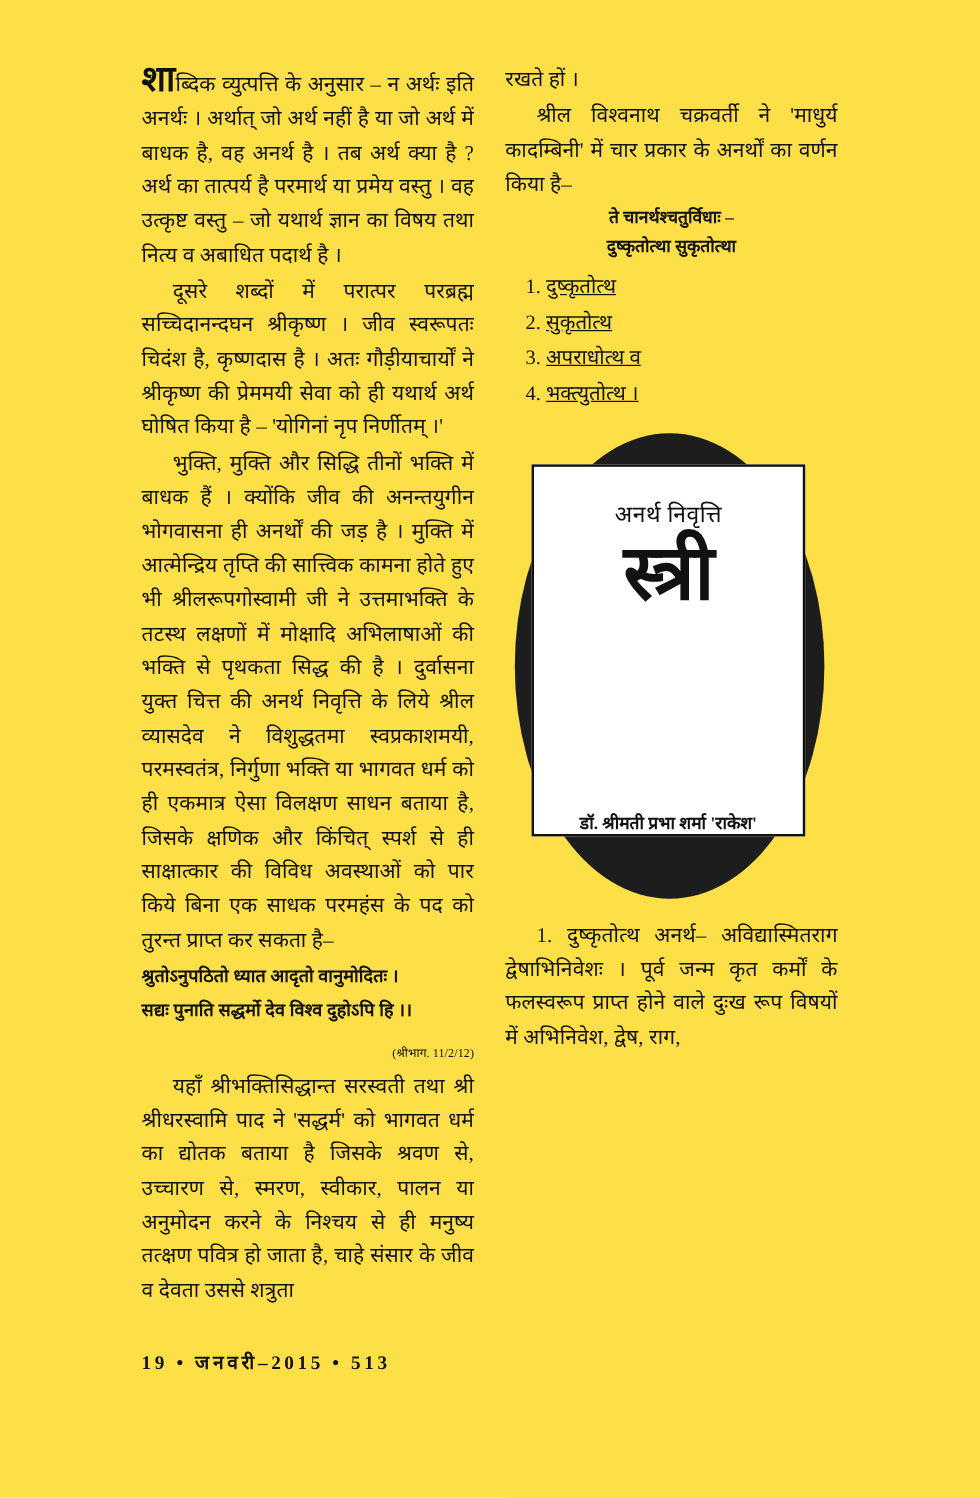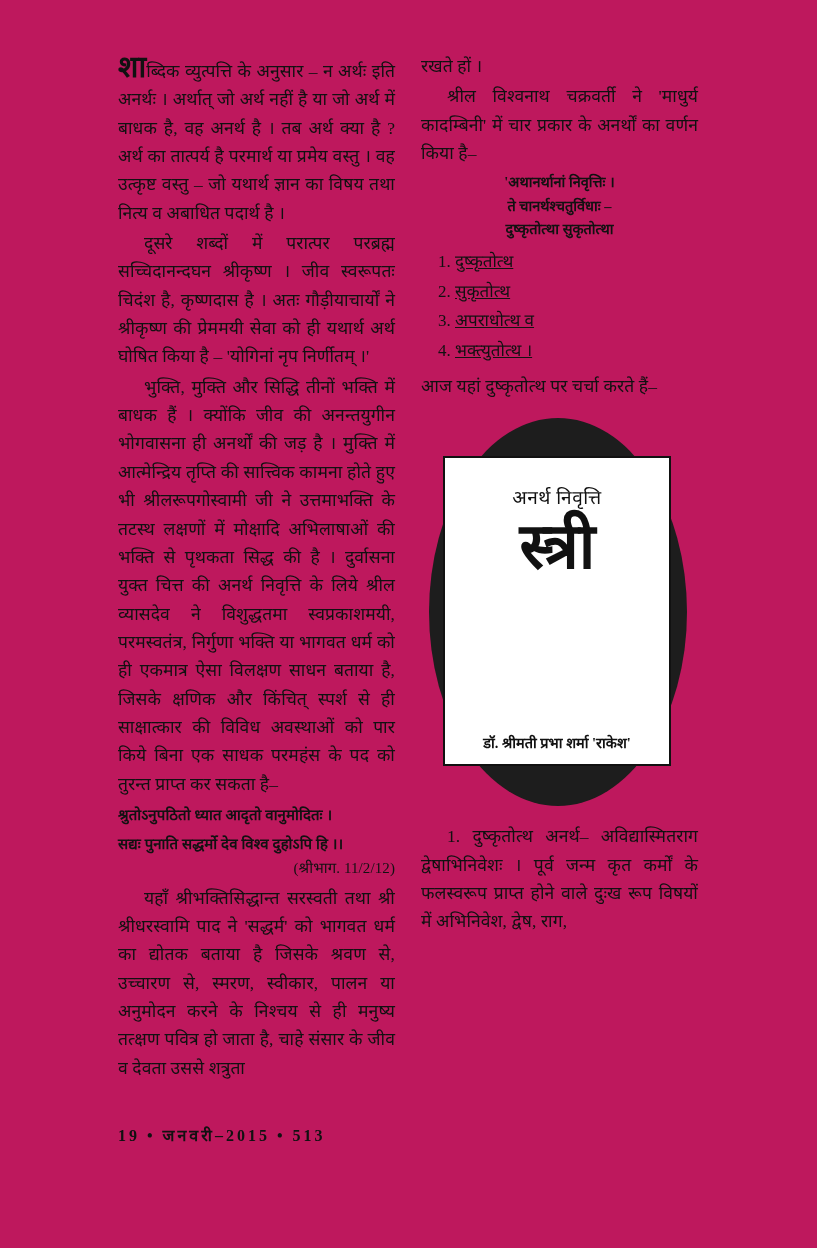"शाब्दिक व्युत्पत्ति के अनुसार –" .page { background: #be185d -> #fde047 }
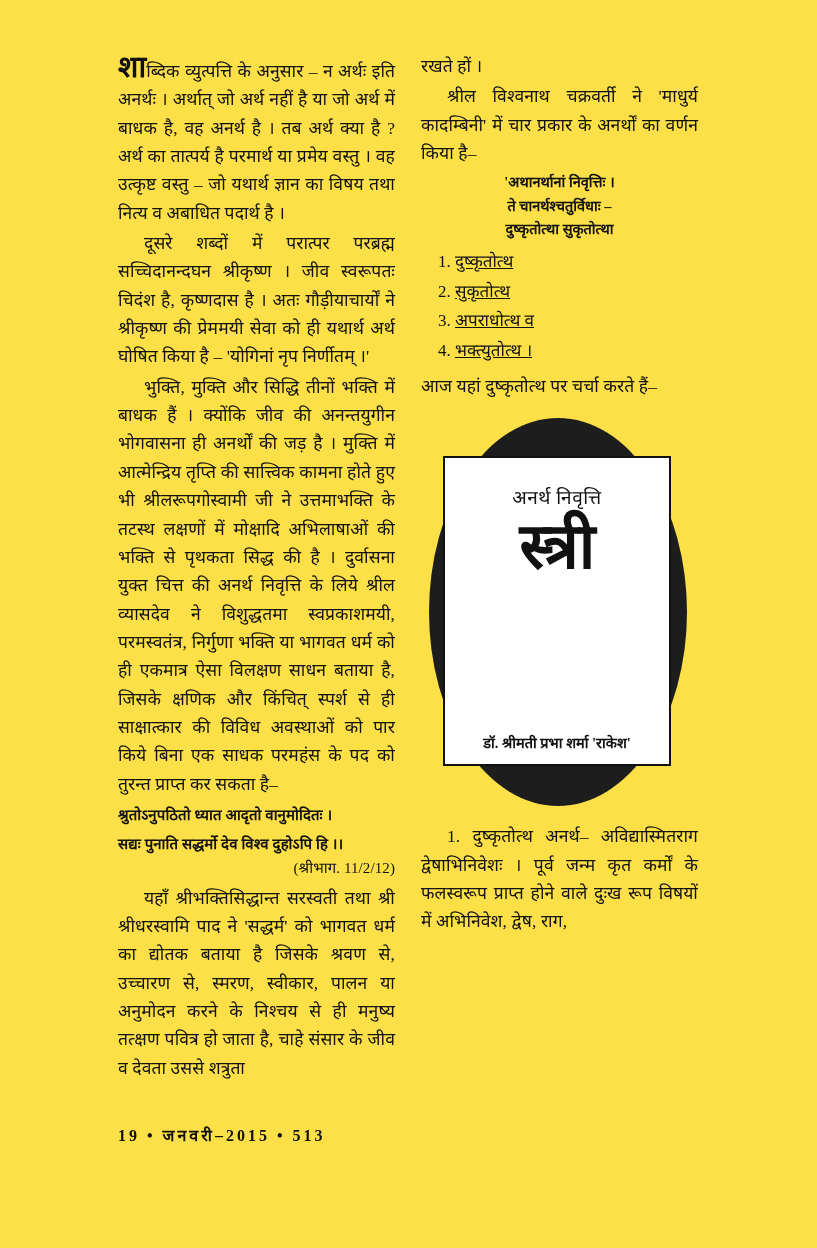"'अथानर्थानां निवृत्तिः ।" div { html: <div>'अथानर्थानां निवृत्तिः ।</div> -> none }
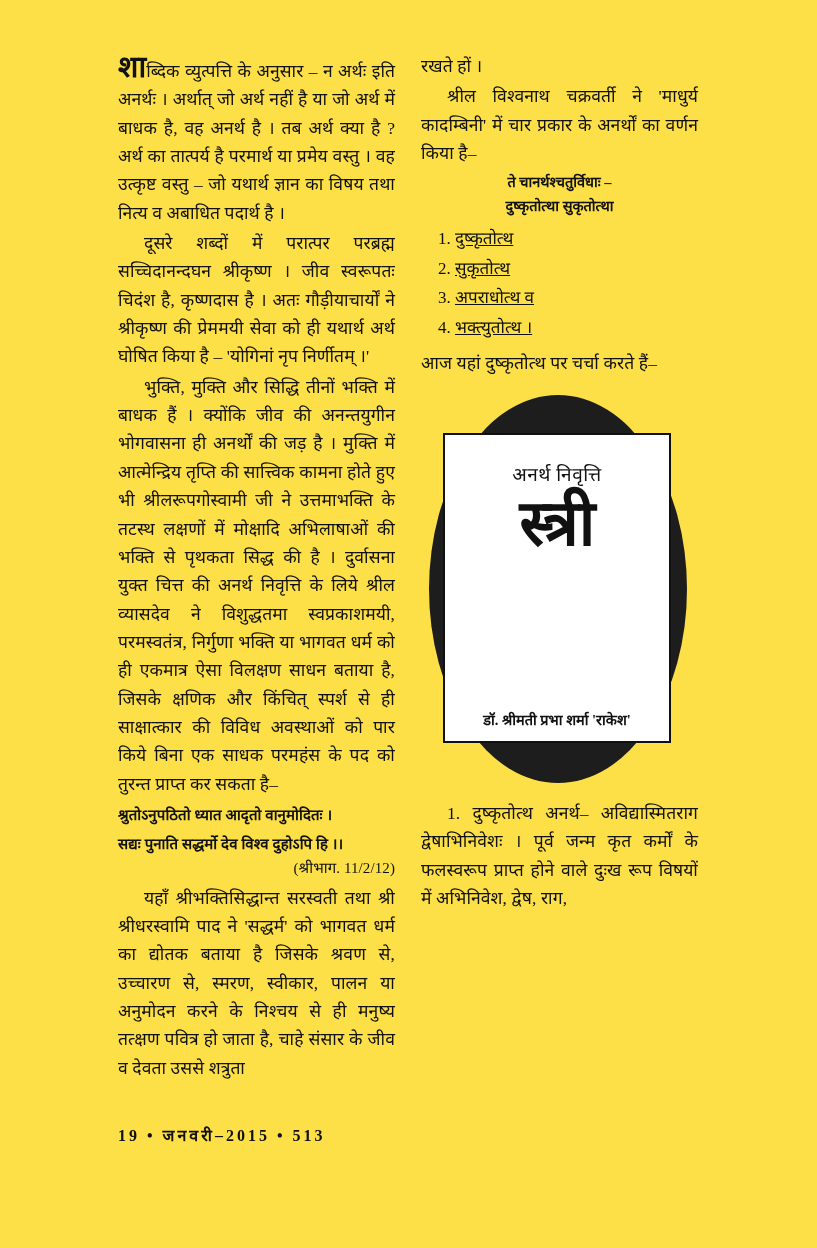"आज यहां दुष्कृतोत्थ पर चर्चा" p { html: <p>आज यहां दुष्कृतोत्थ पर चर्चा करते हैं–</p> -> none }
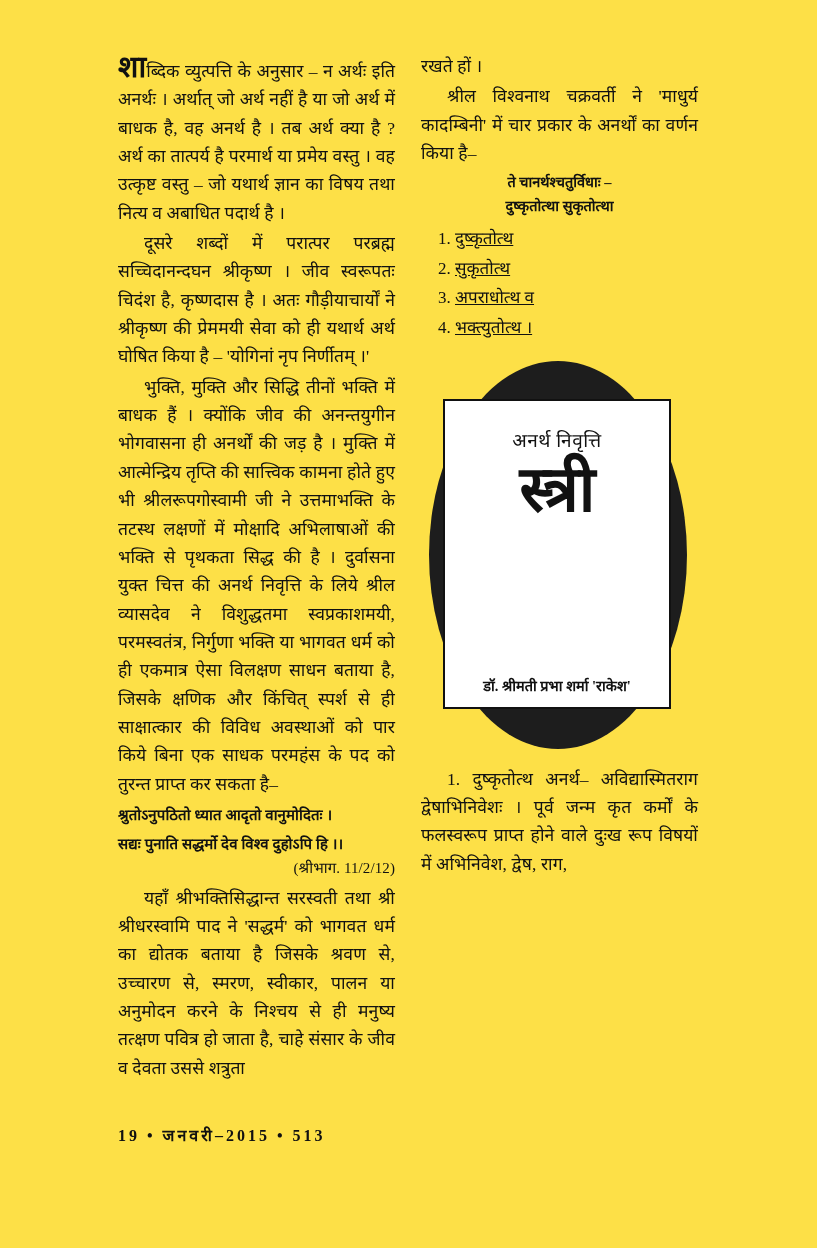"अनर्थ निवृत्ति" .fig-cover { top: 44px -> 32px }
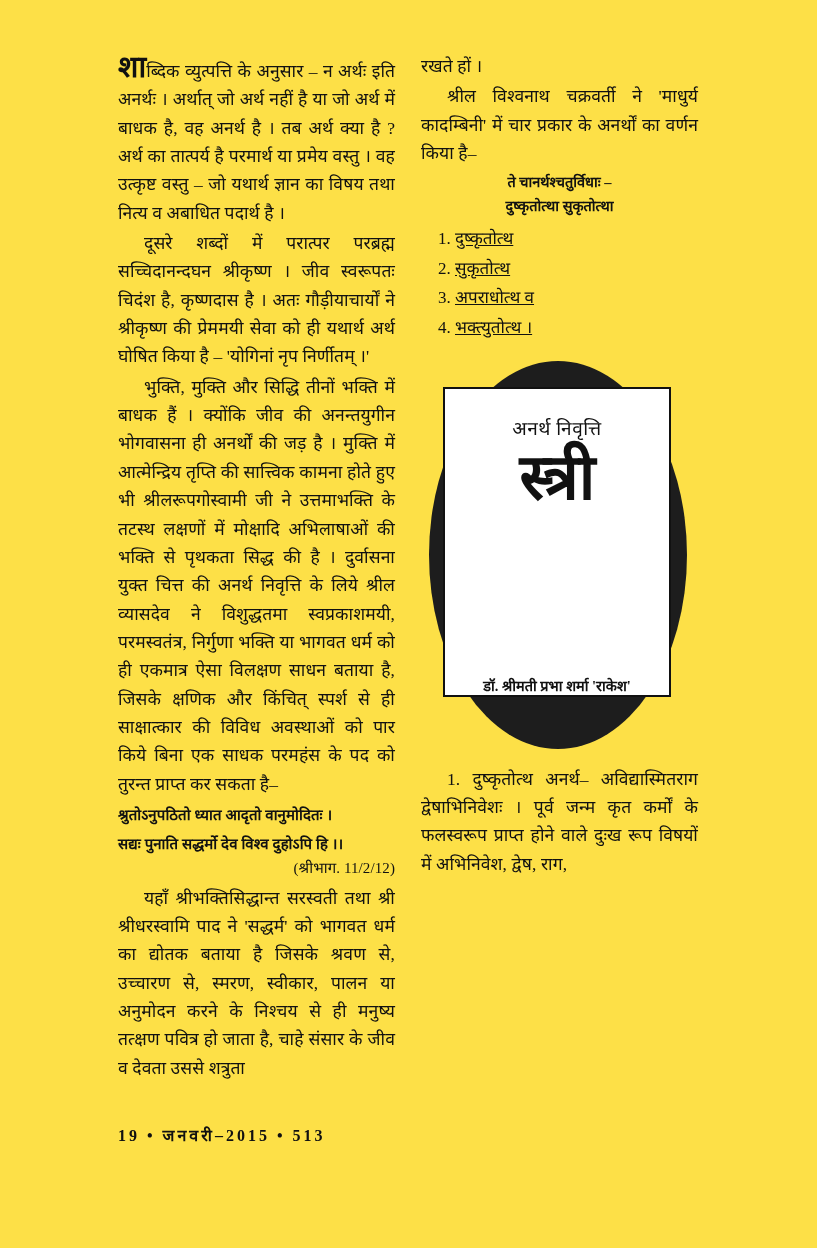"(श्रीभाग. 11/2/12)" .verse-ref { font-size: 15px -> 10px; margin: 0 0 3px 0 -> 16px 0 3px 0 }
